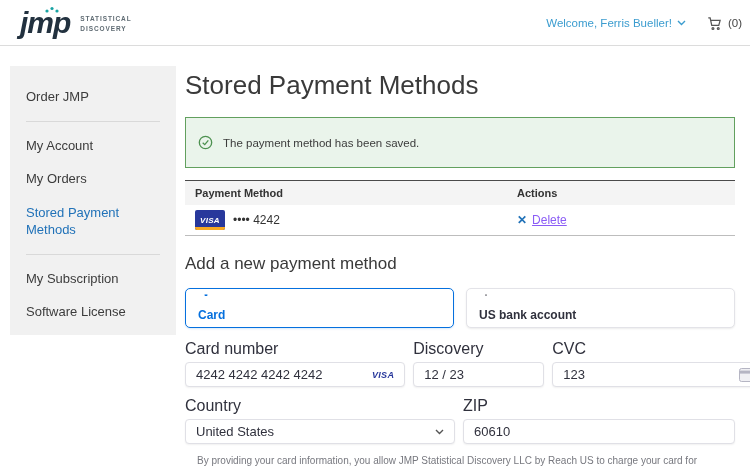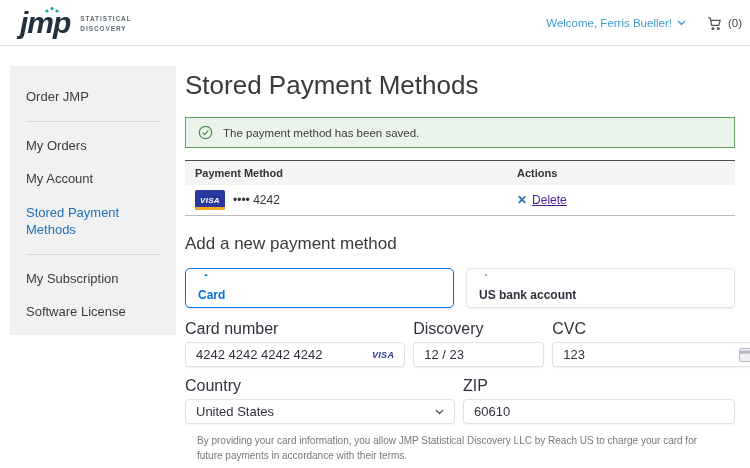"The payment method has been" .alert { padding: 7px 12px -> 17px 12px }
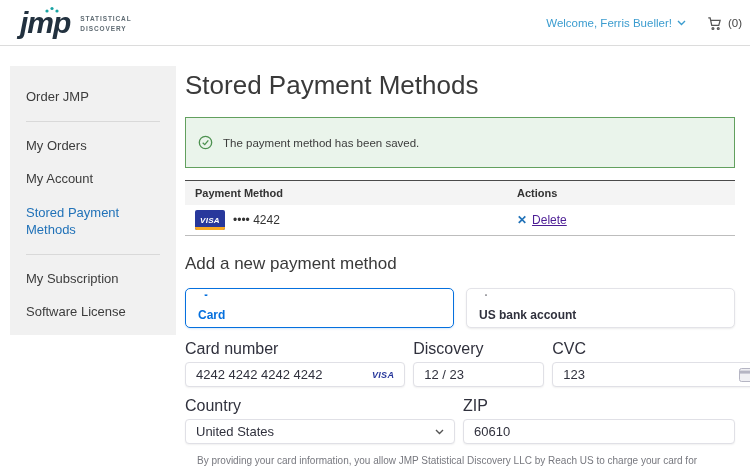"My Orders" div.side-item { order: before "My Account" -> after "My Account" }
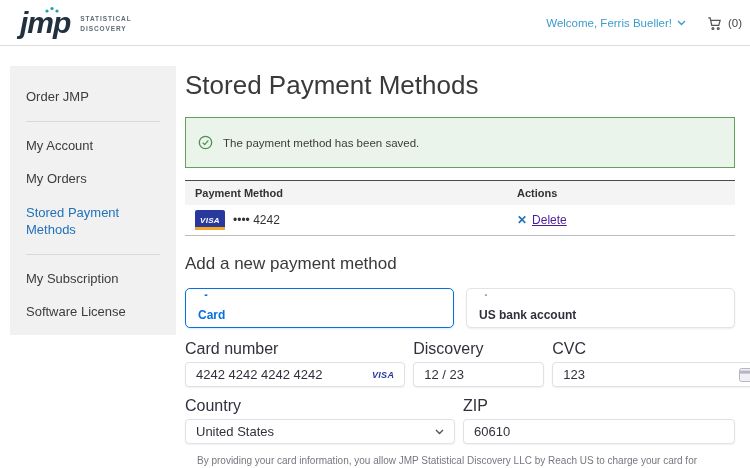"Delete" .delete .txt { color: #4c1d95 -> #8b5cf6 }
